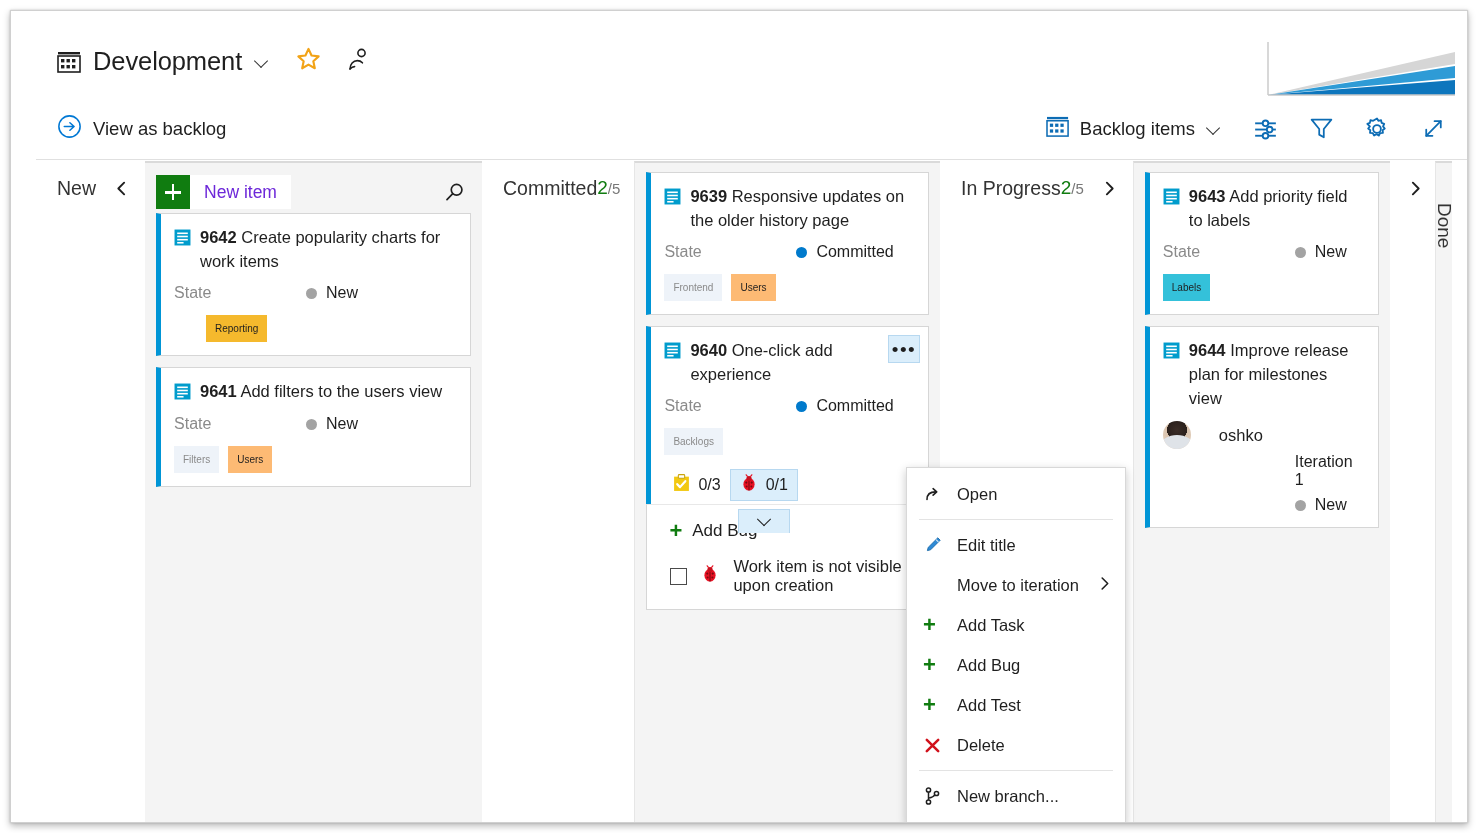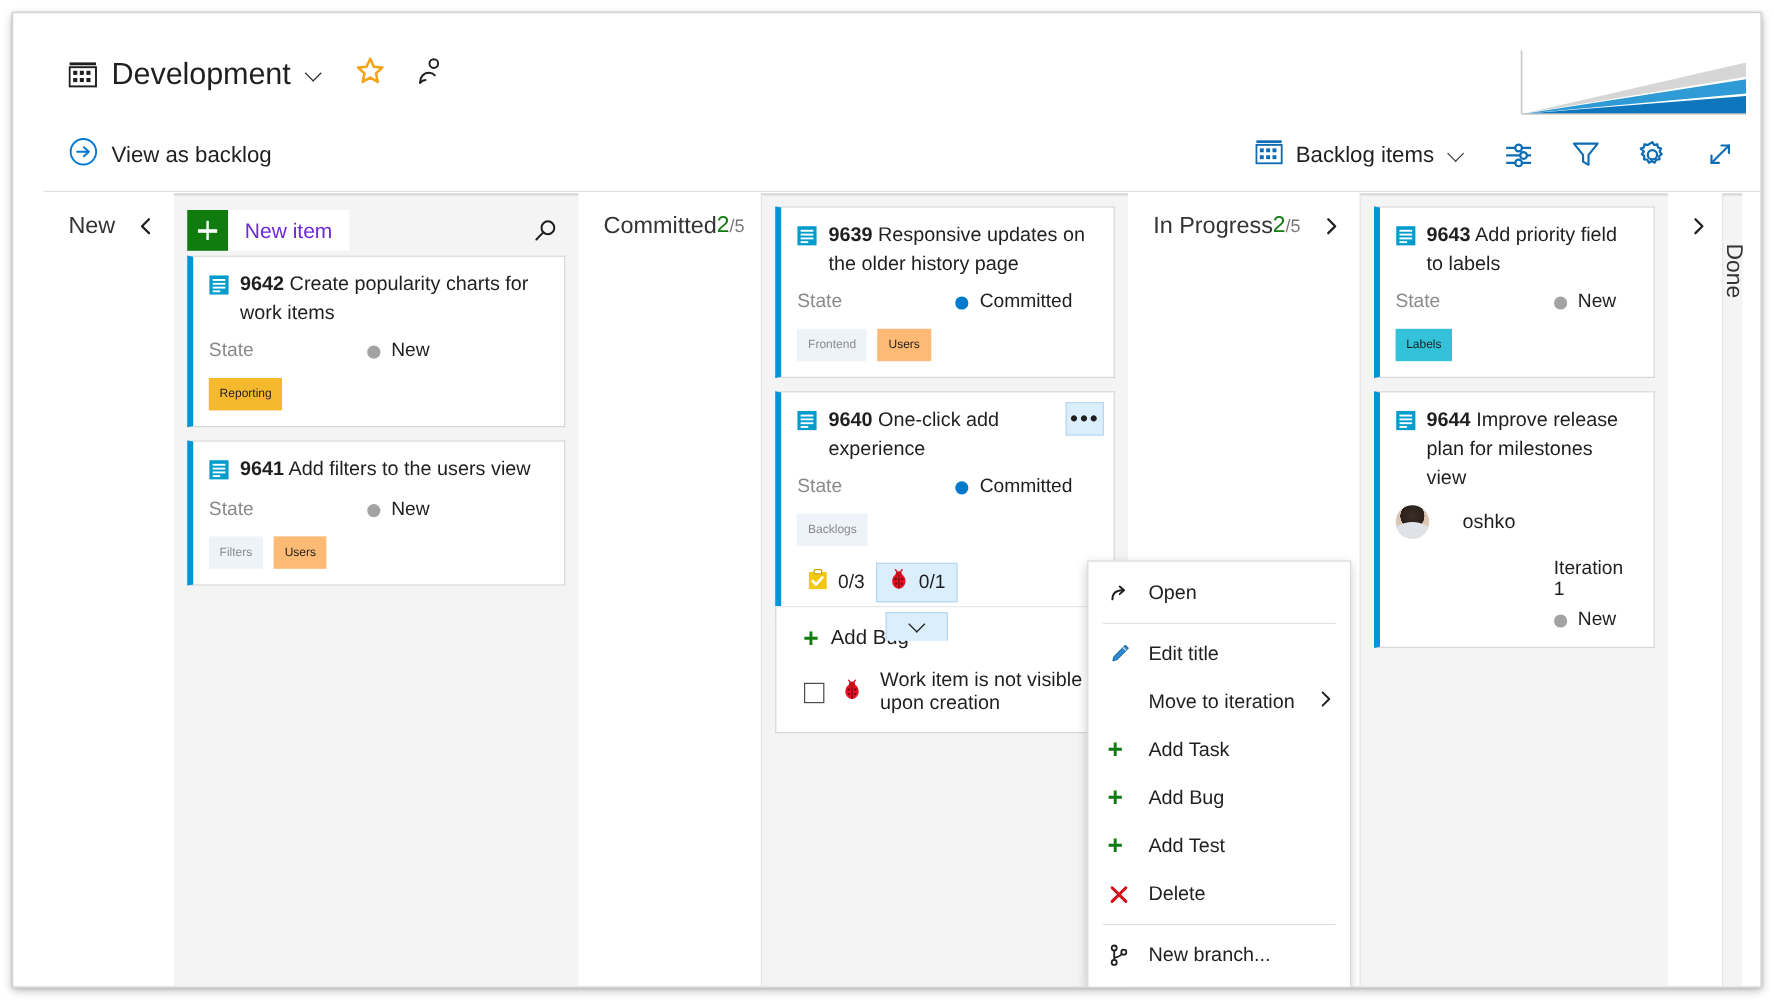"Reporting" .tag-amber { margin-left: none -> 32px }
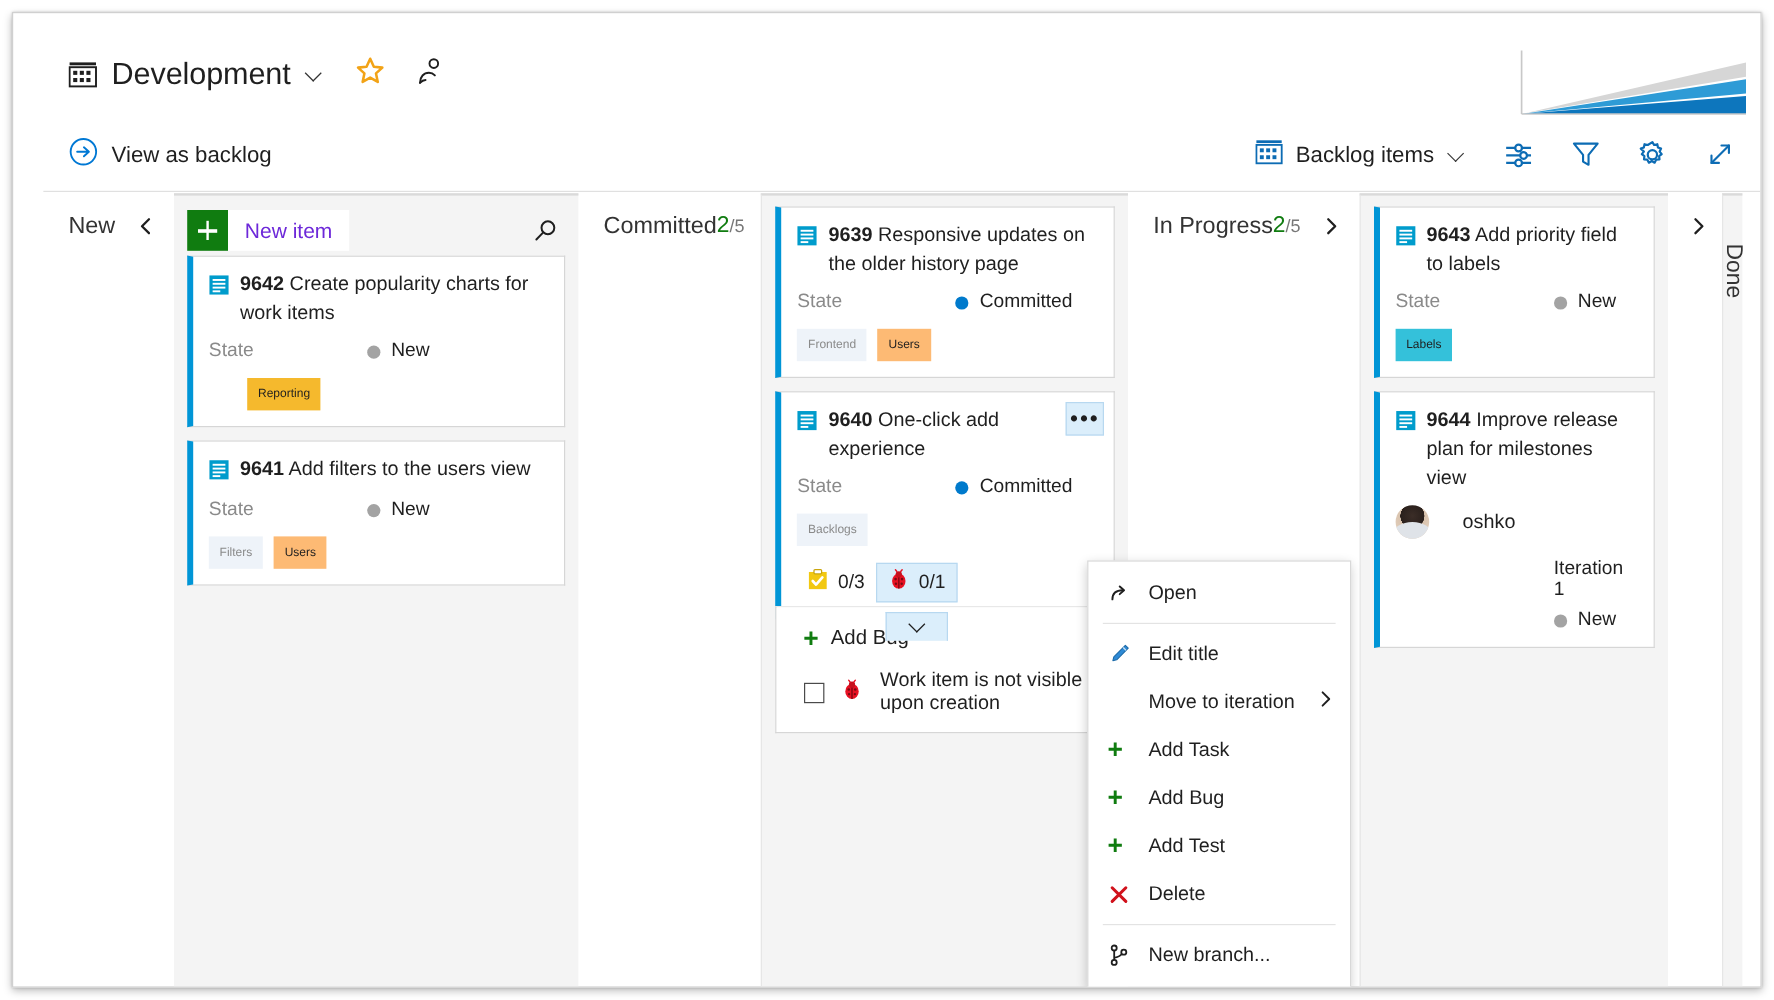"Iteration 1" div.card-row { margin-top: 16px -> 4px }
